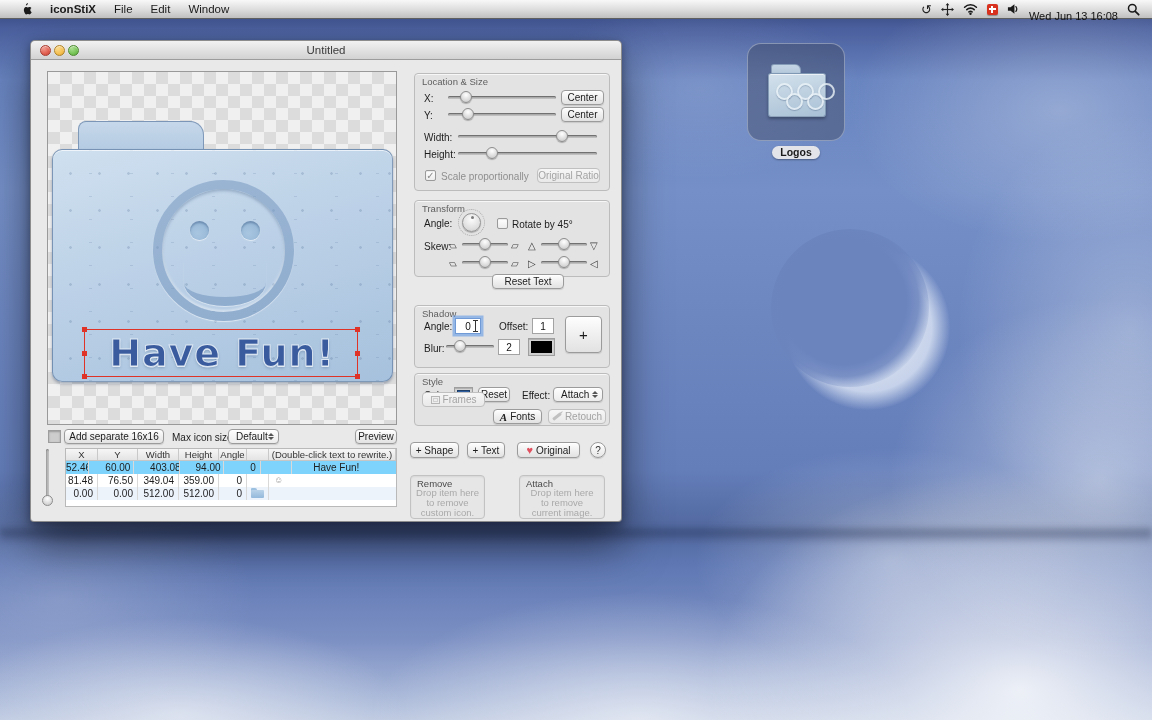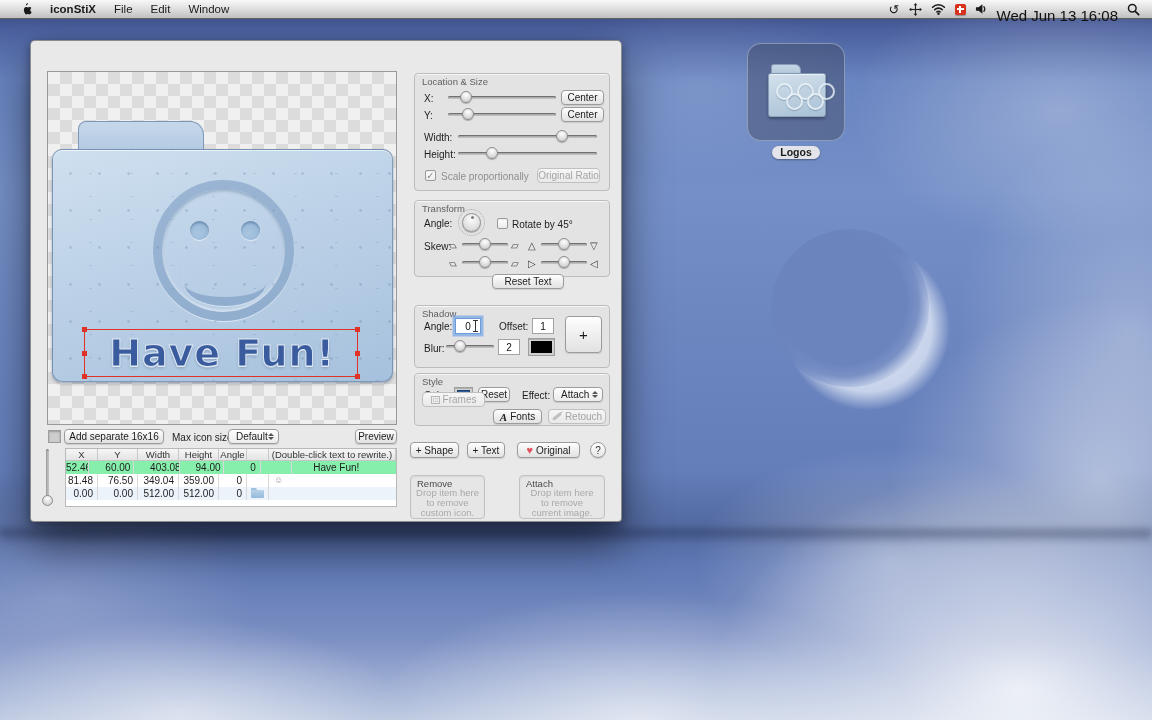"Wed Jun 13 16:08" .clock { font-size: 15px -> 11px }
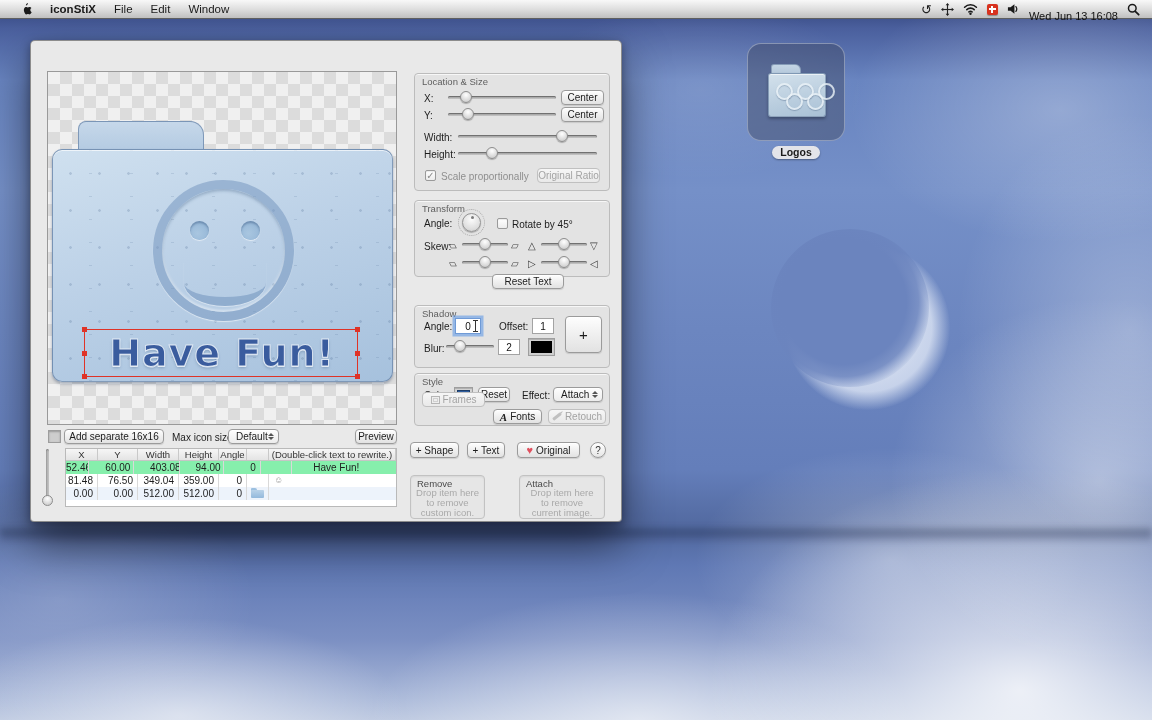"Untitled" div.titlebar { html: none -> <div> <span></span> <span></span> <span></span> <span>Untitled</span> </div> }
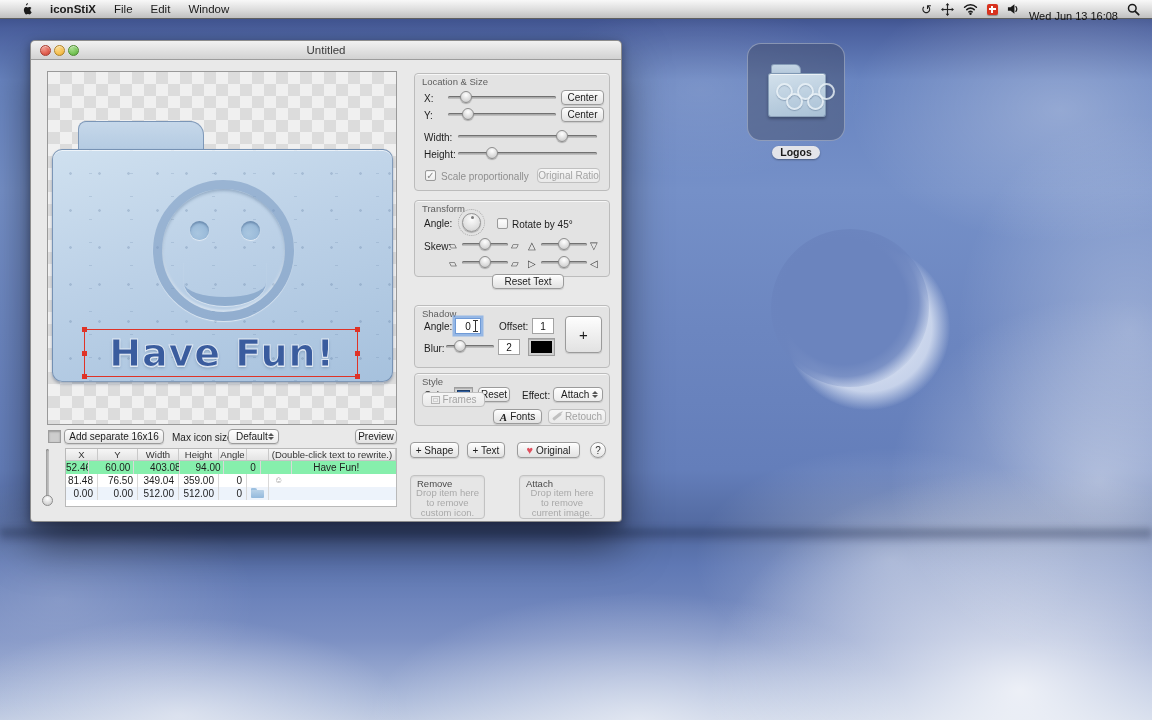"52.46" .rsel { background: #86efac -> #7dd3fc }
